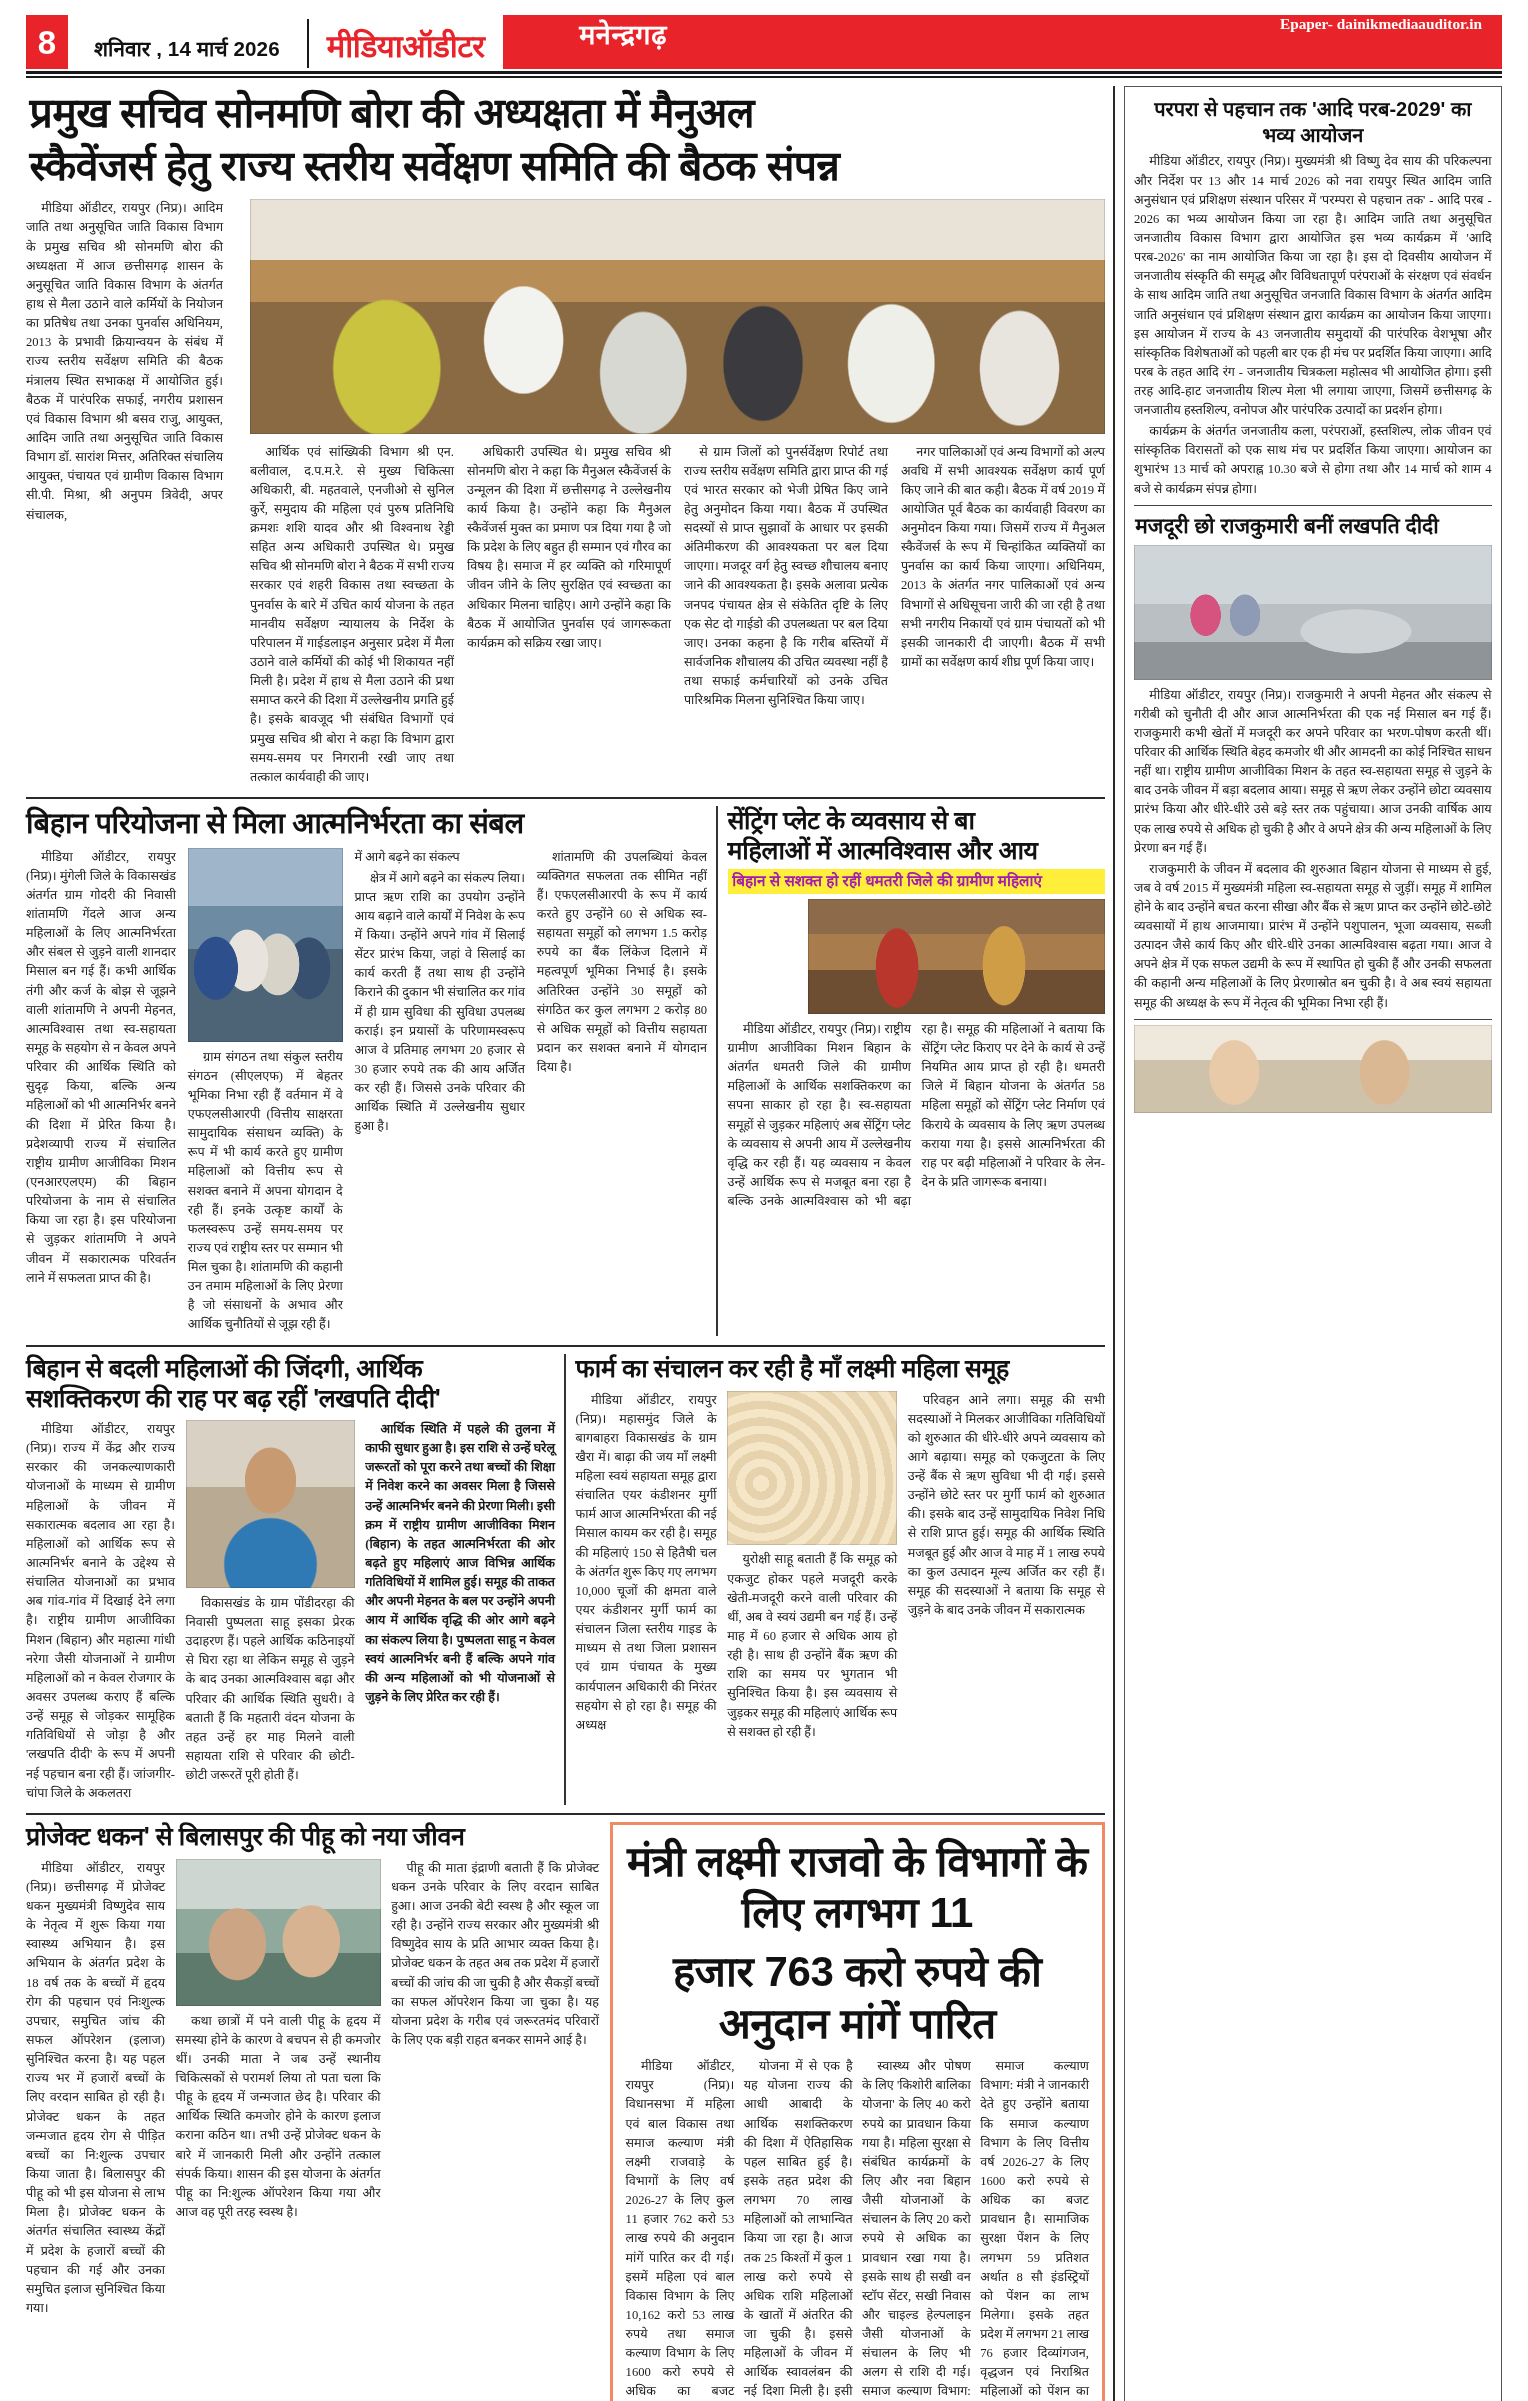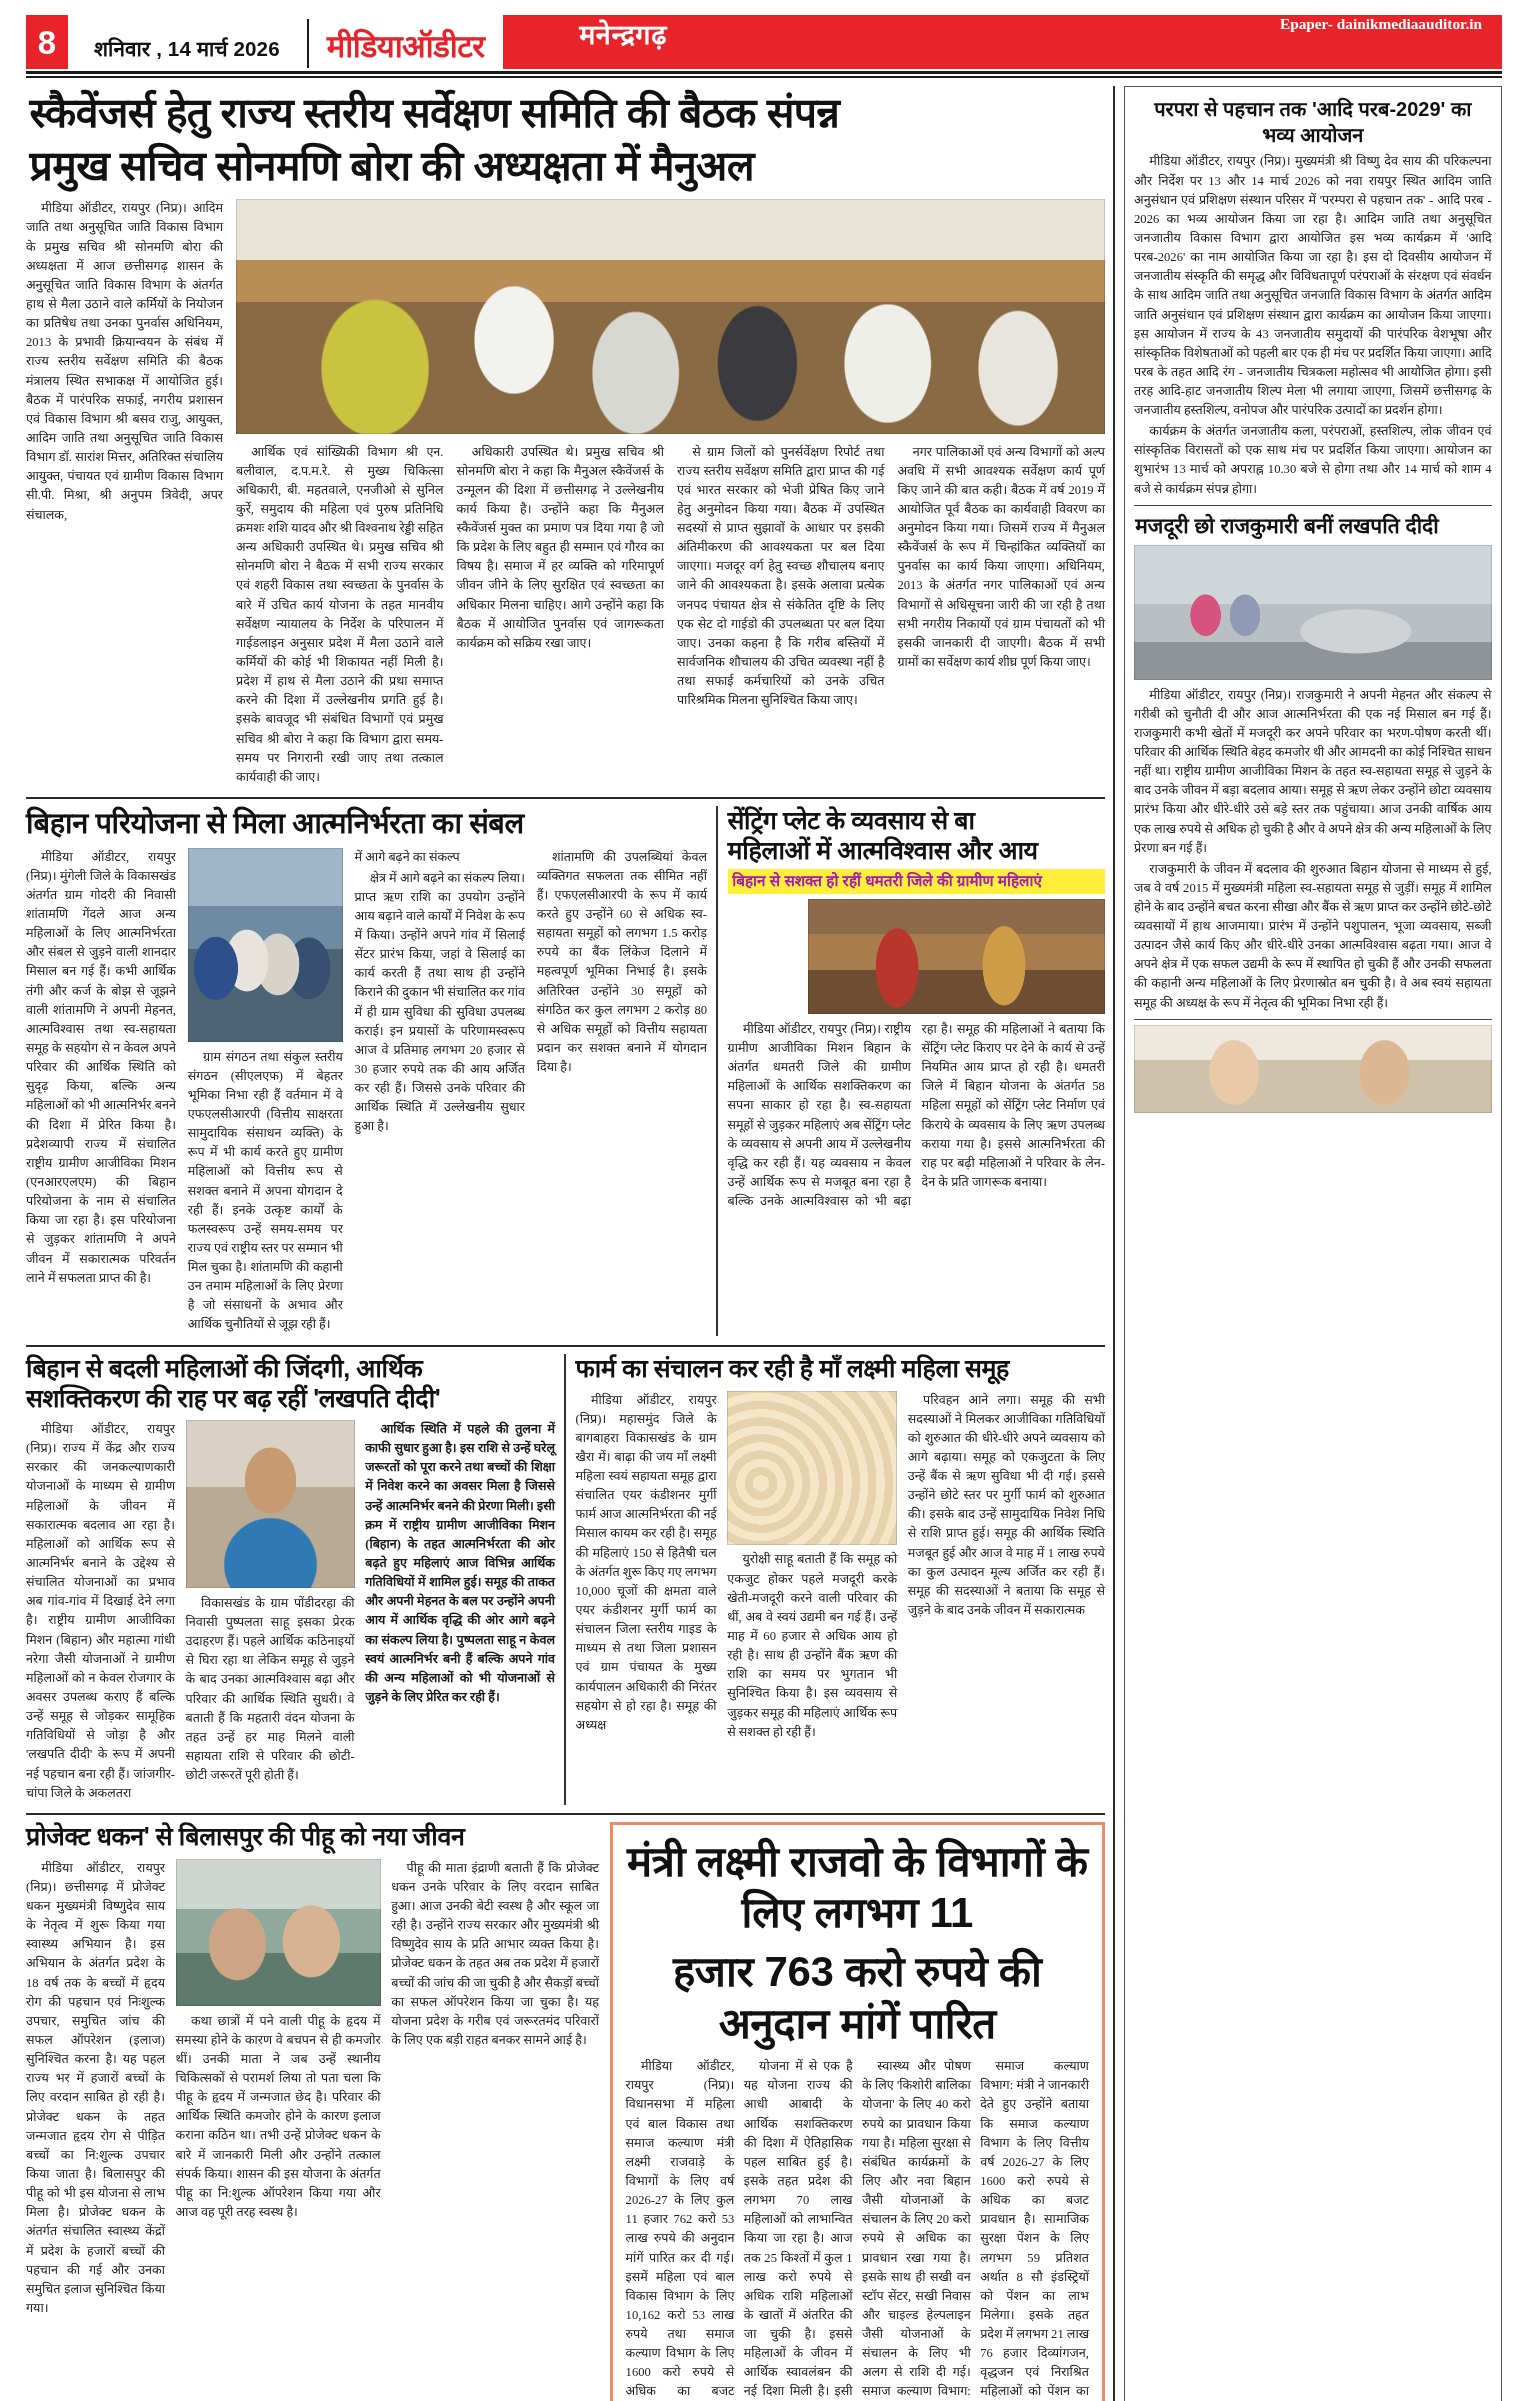"स्कैवेंजर्स हेतु राज्य स्तरीय सर्वेक्षण" h1.lead { order: before "प्रमुख सचिव सोनमणि बोरा की" -> after "प्रमुख सचिव सोनमणि बोरा की" }
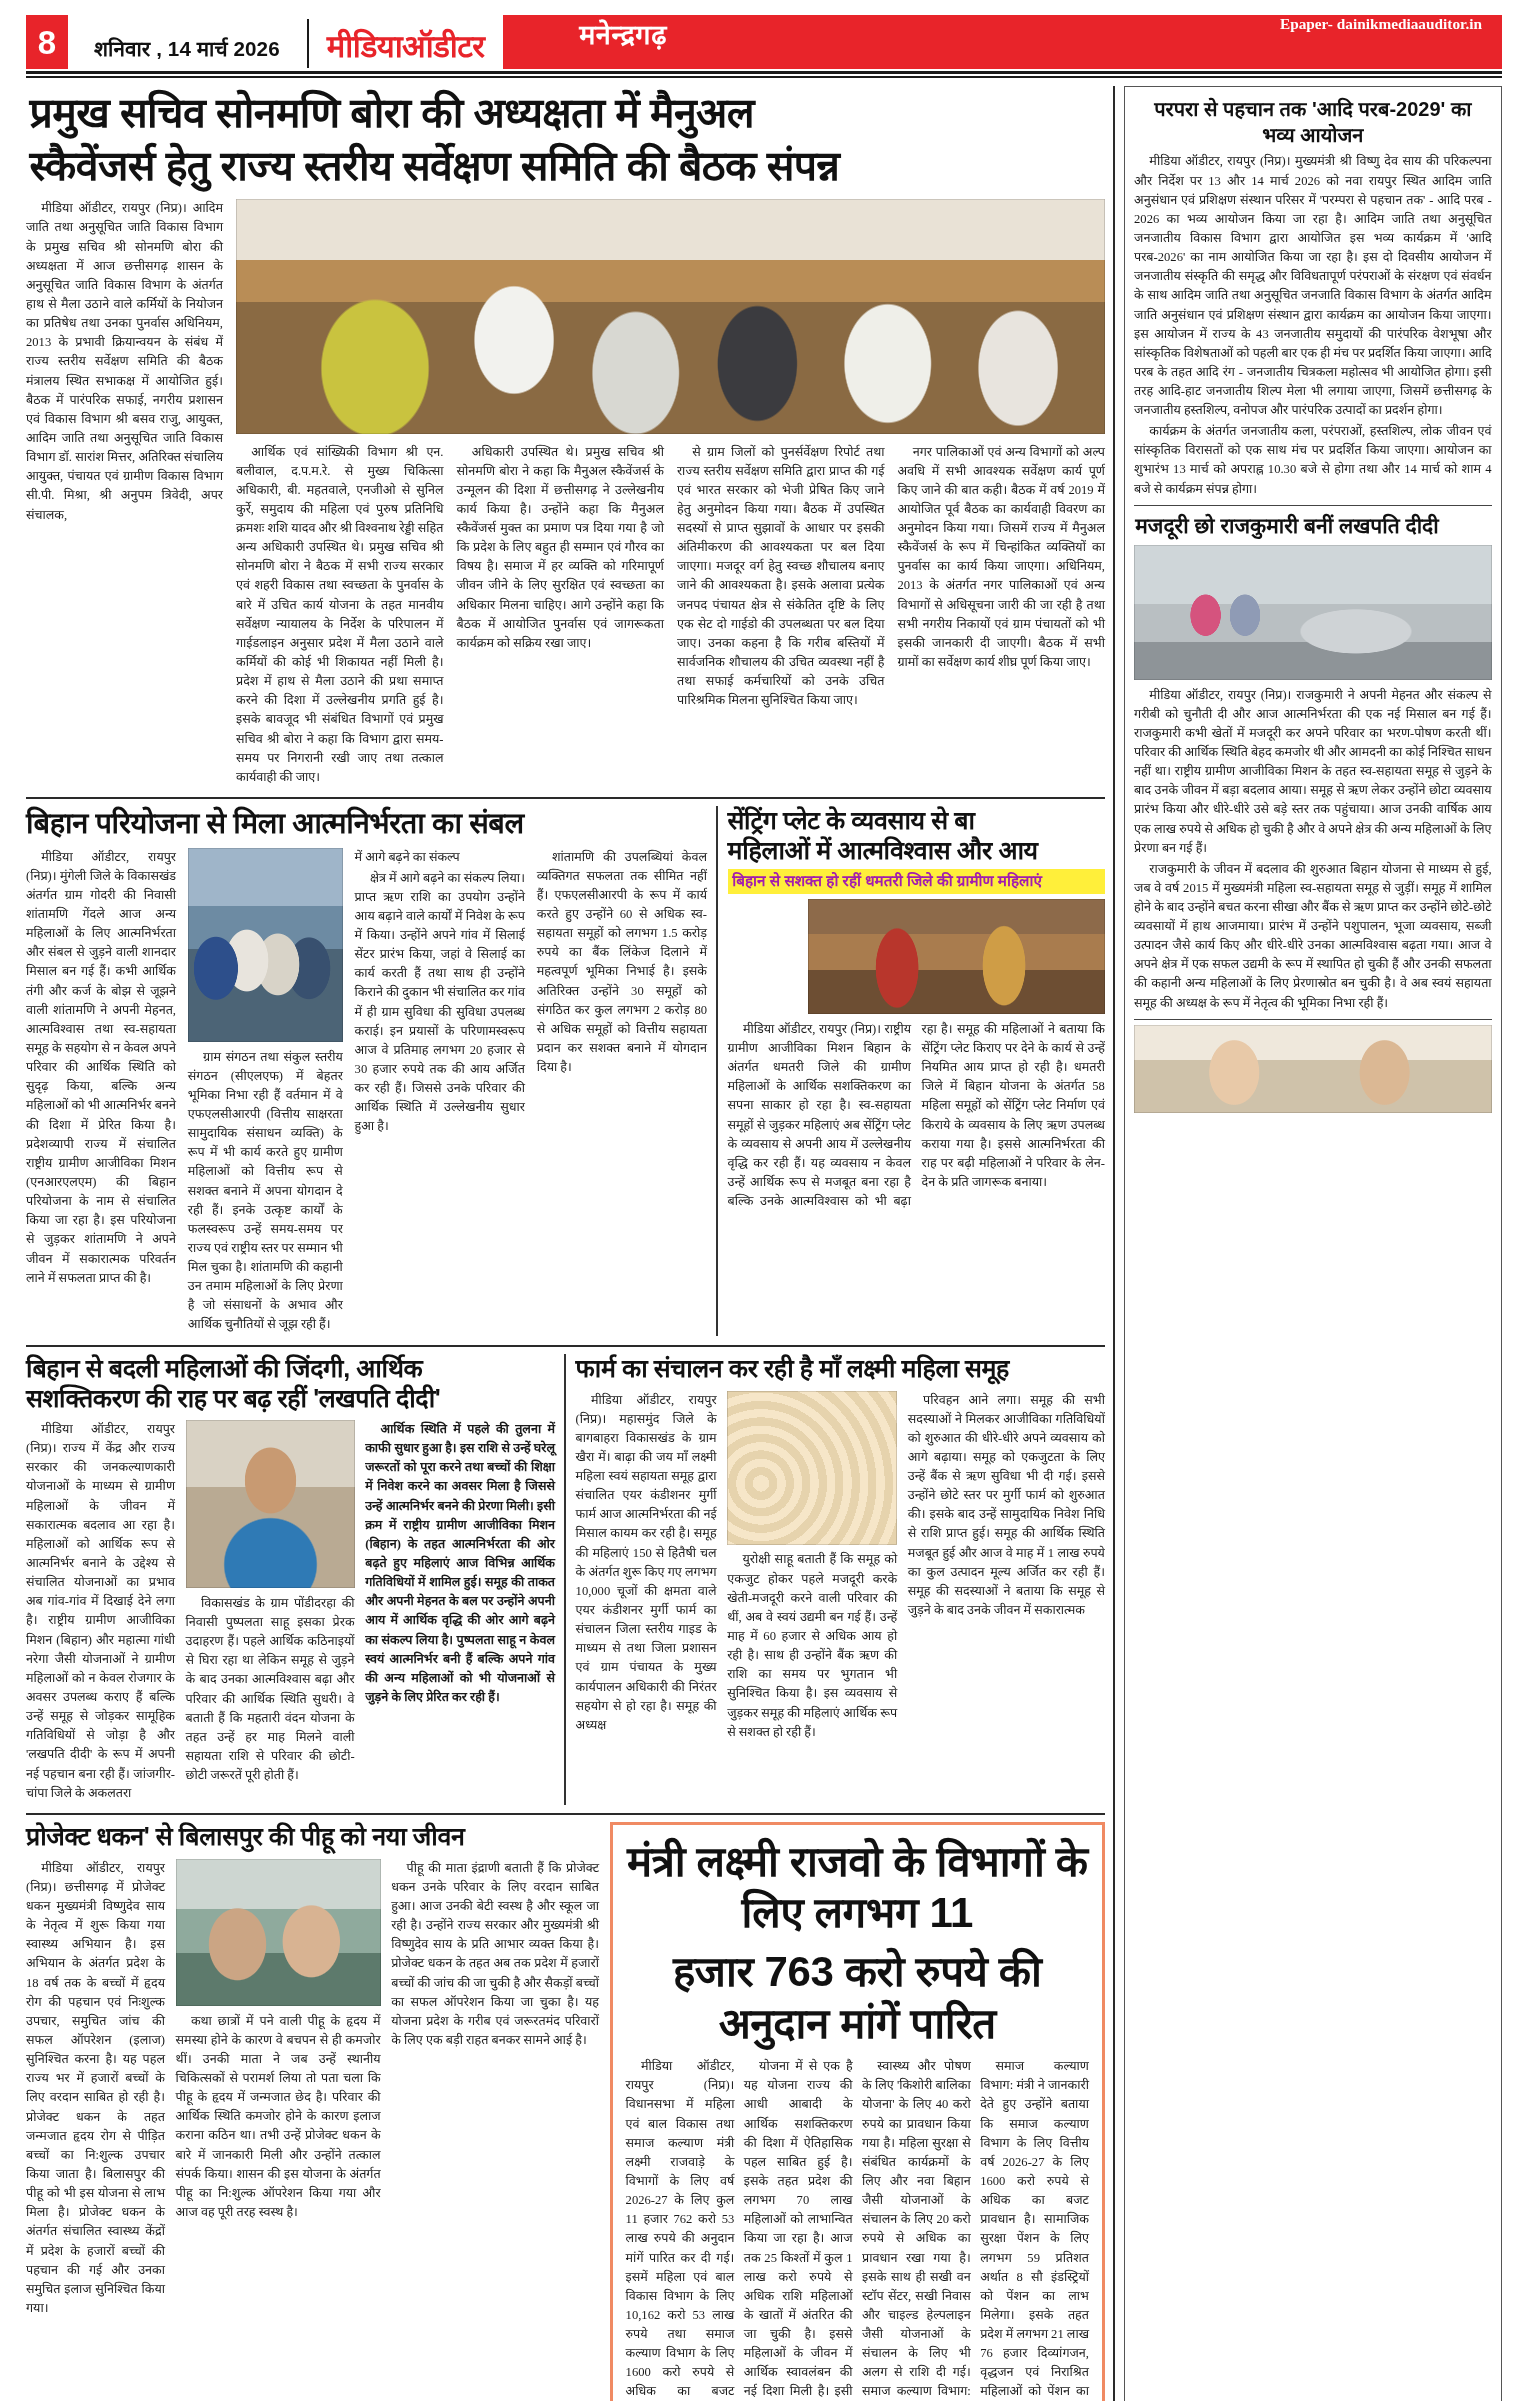"मीडिया ऑडीटर, रायपुर (निप्र)। आदिम" div { gap: 13px -> 27px }
